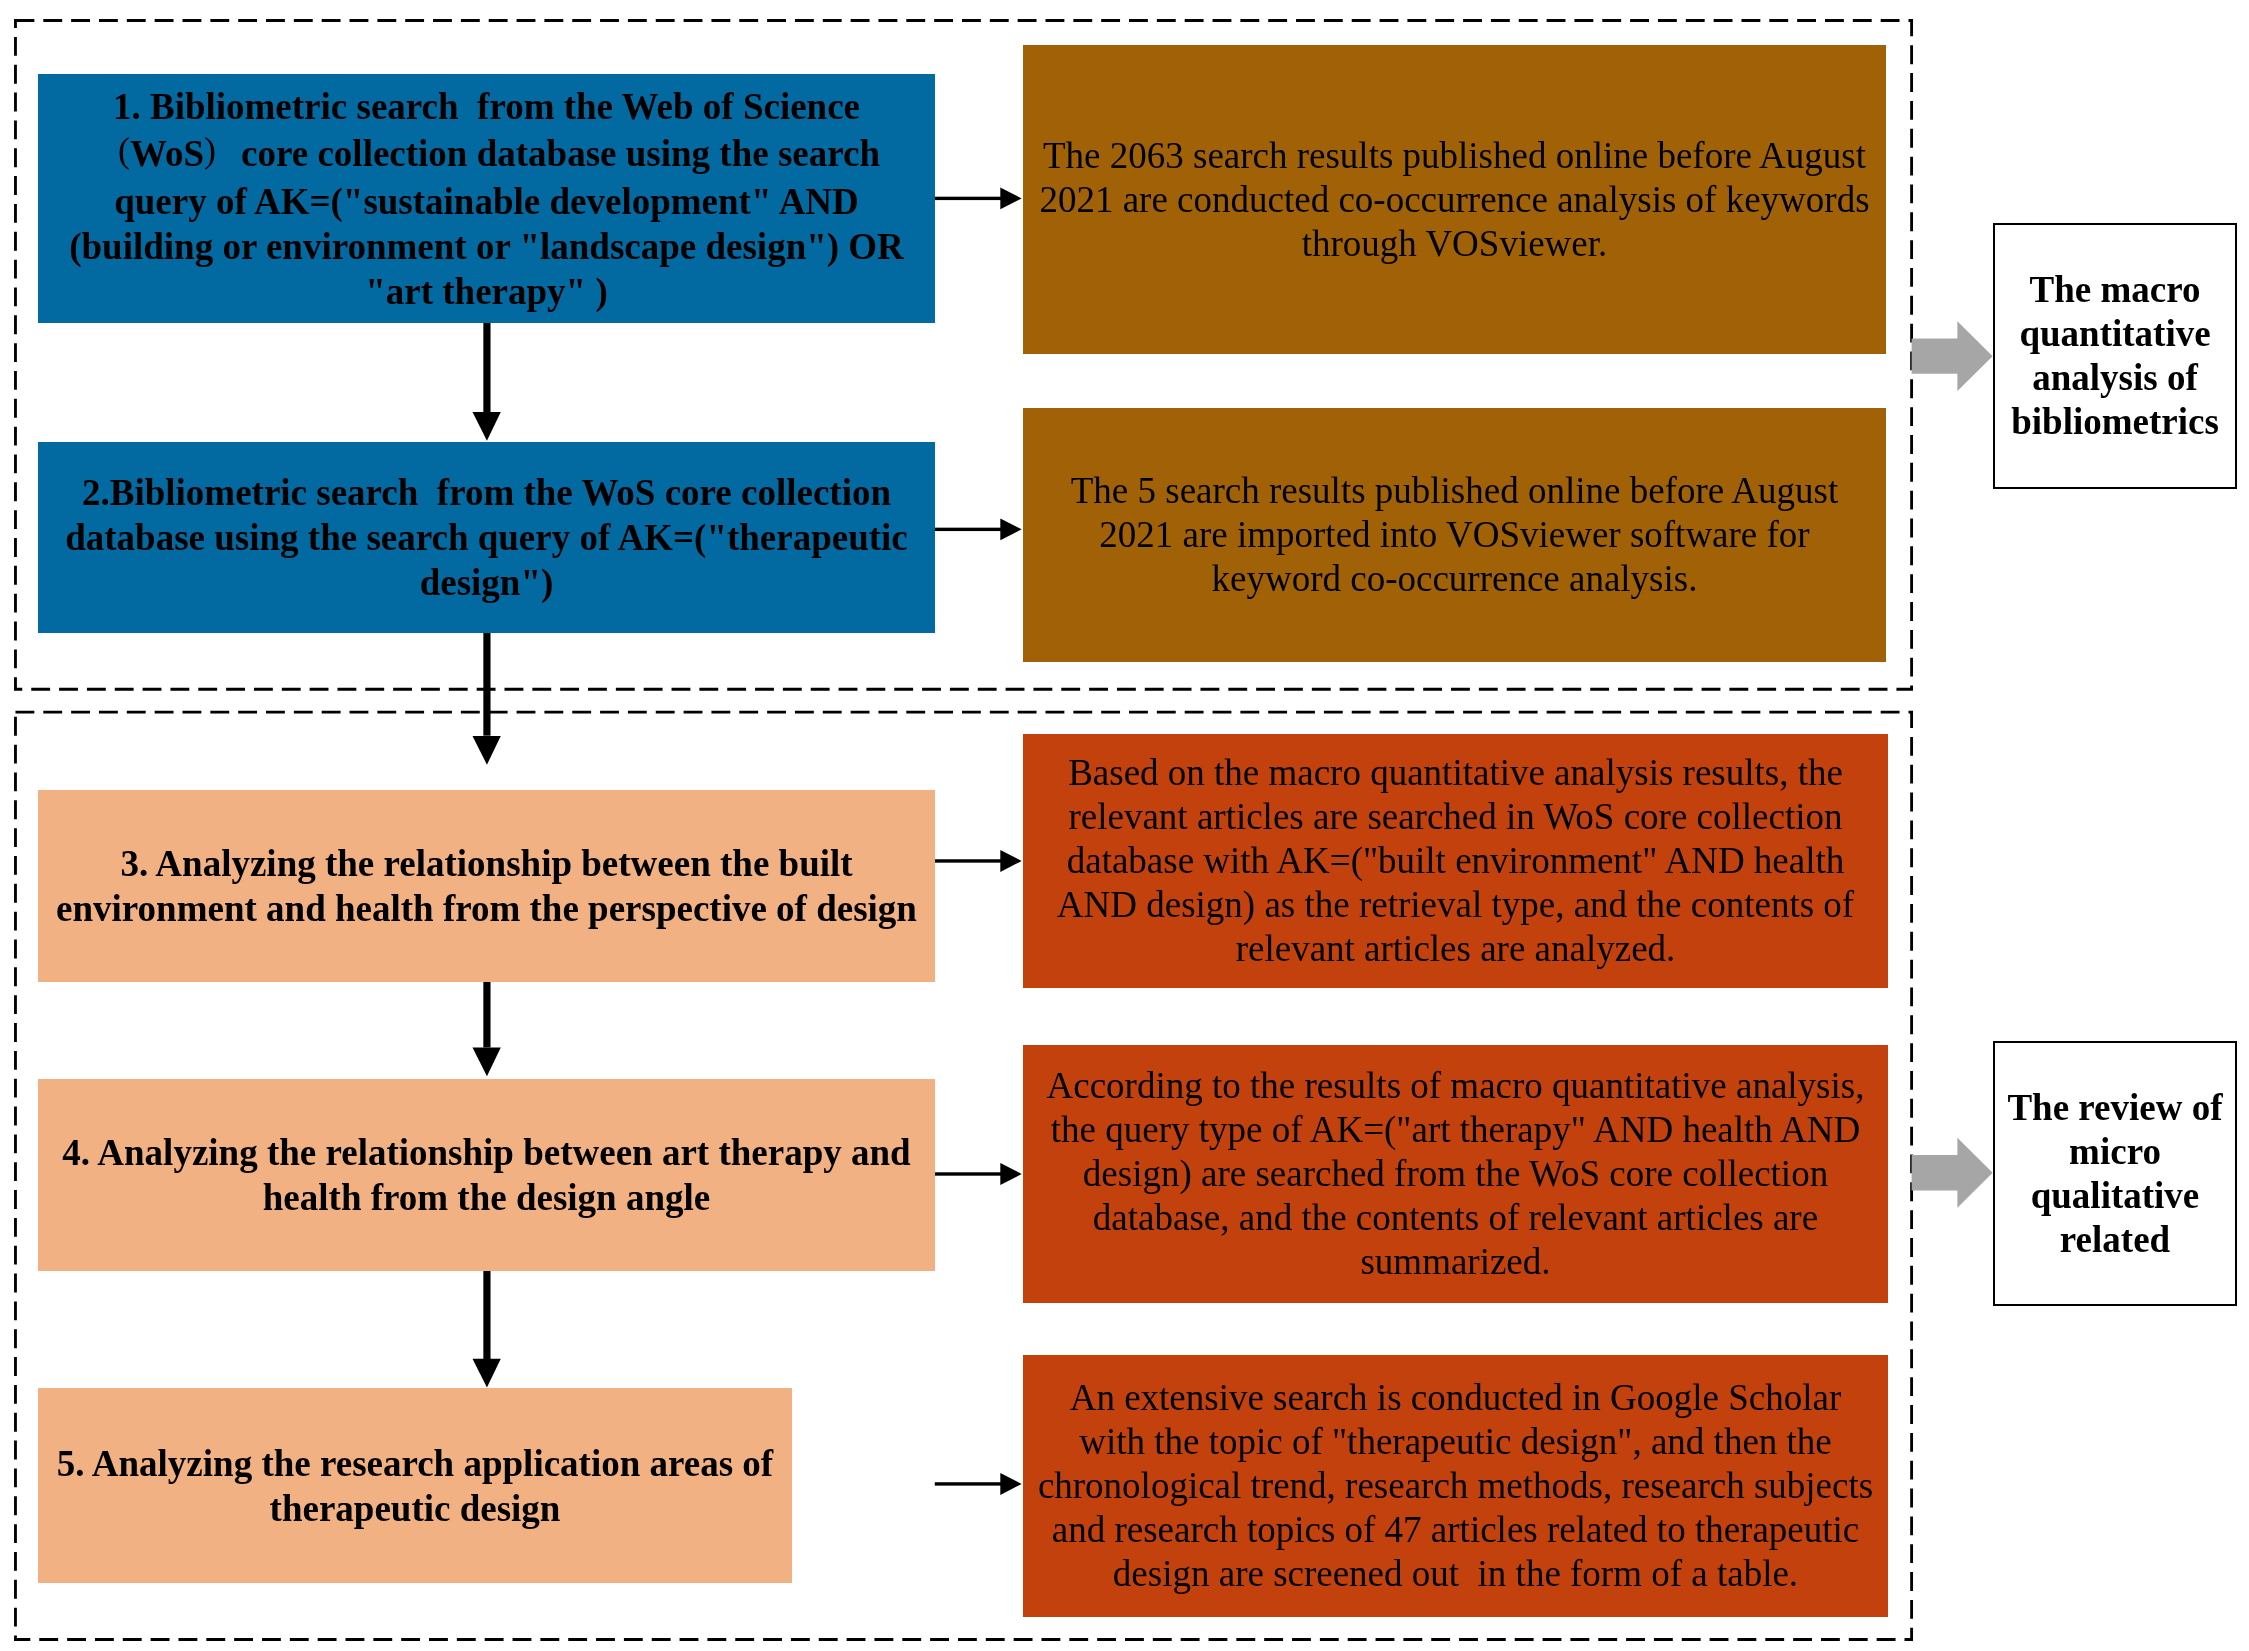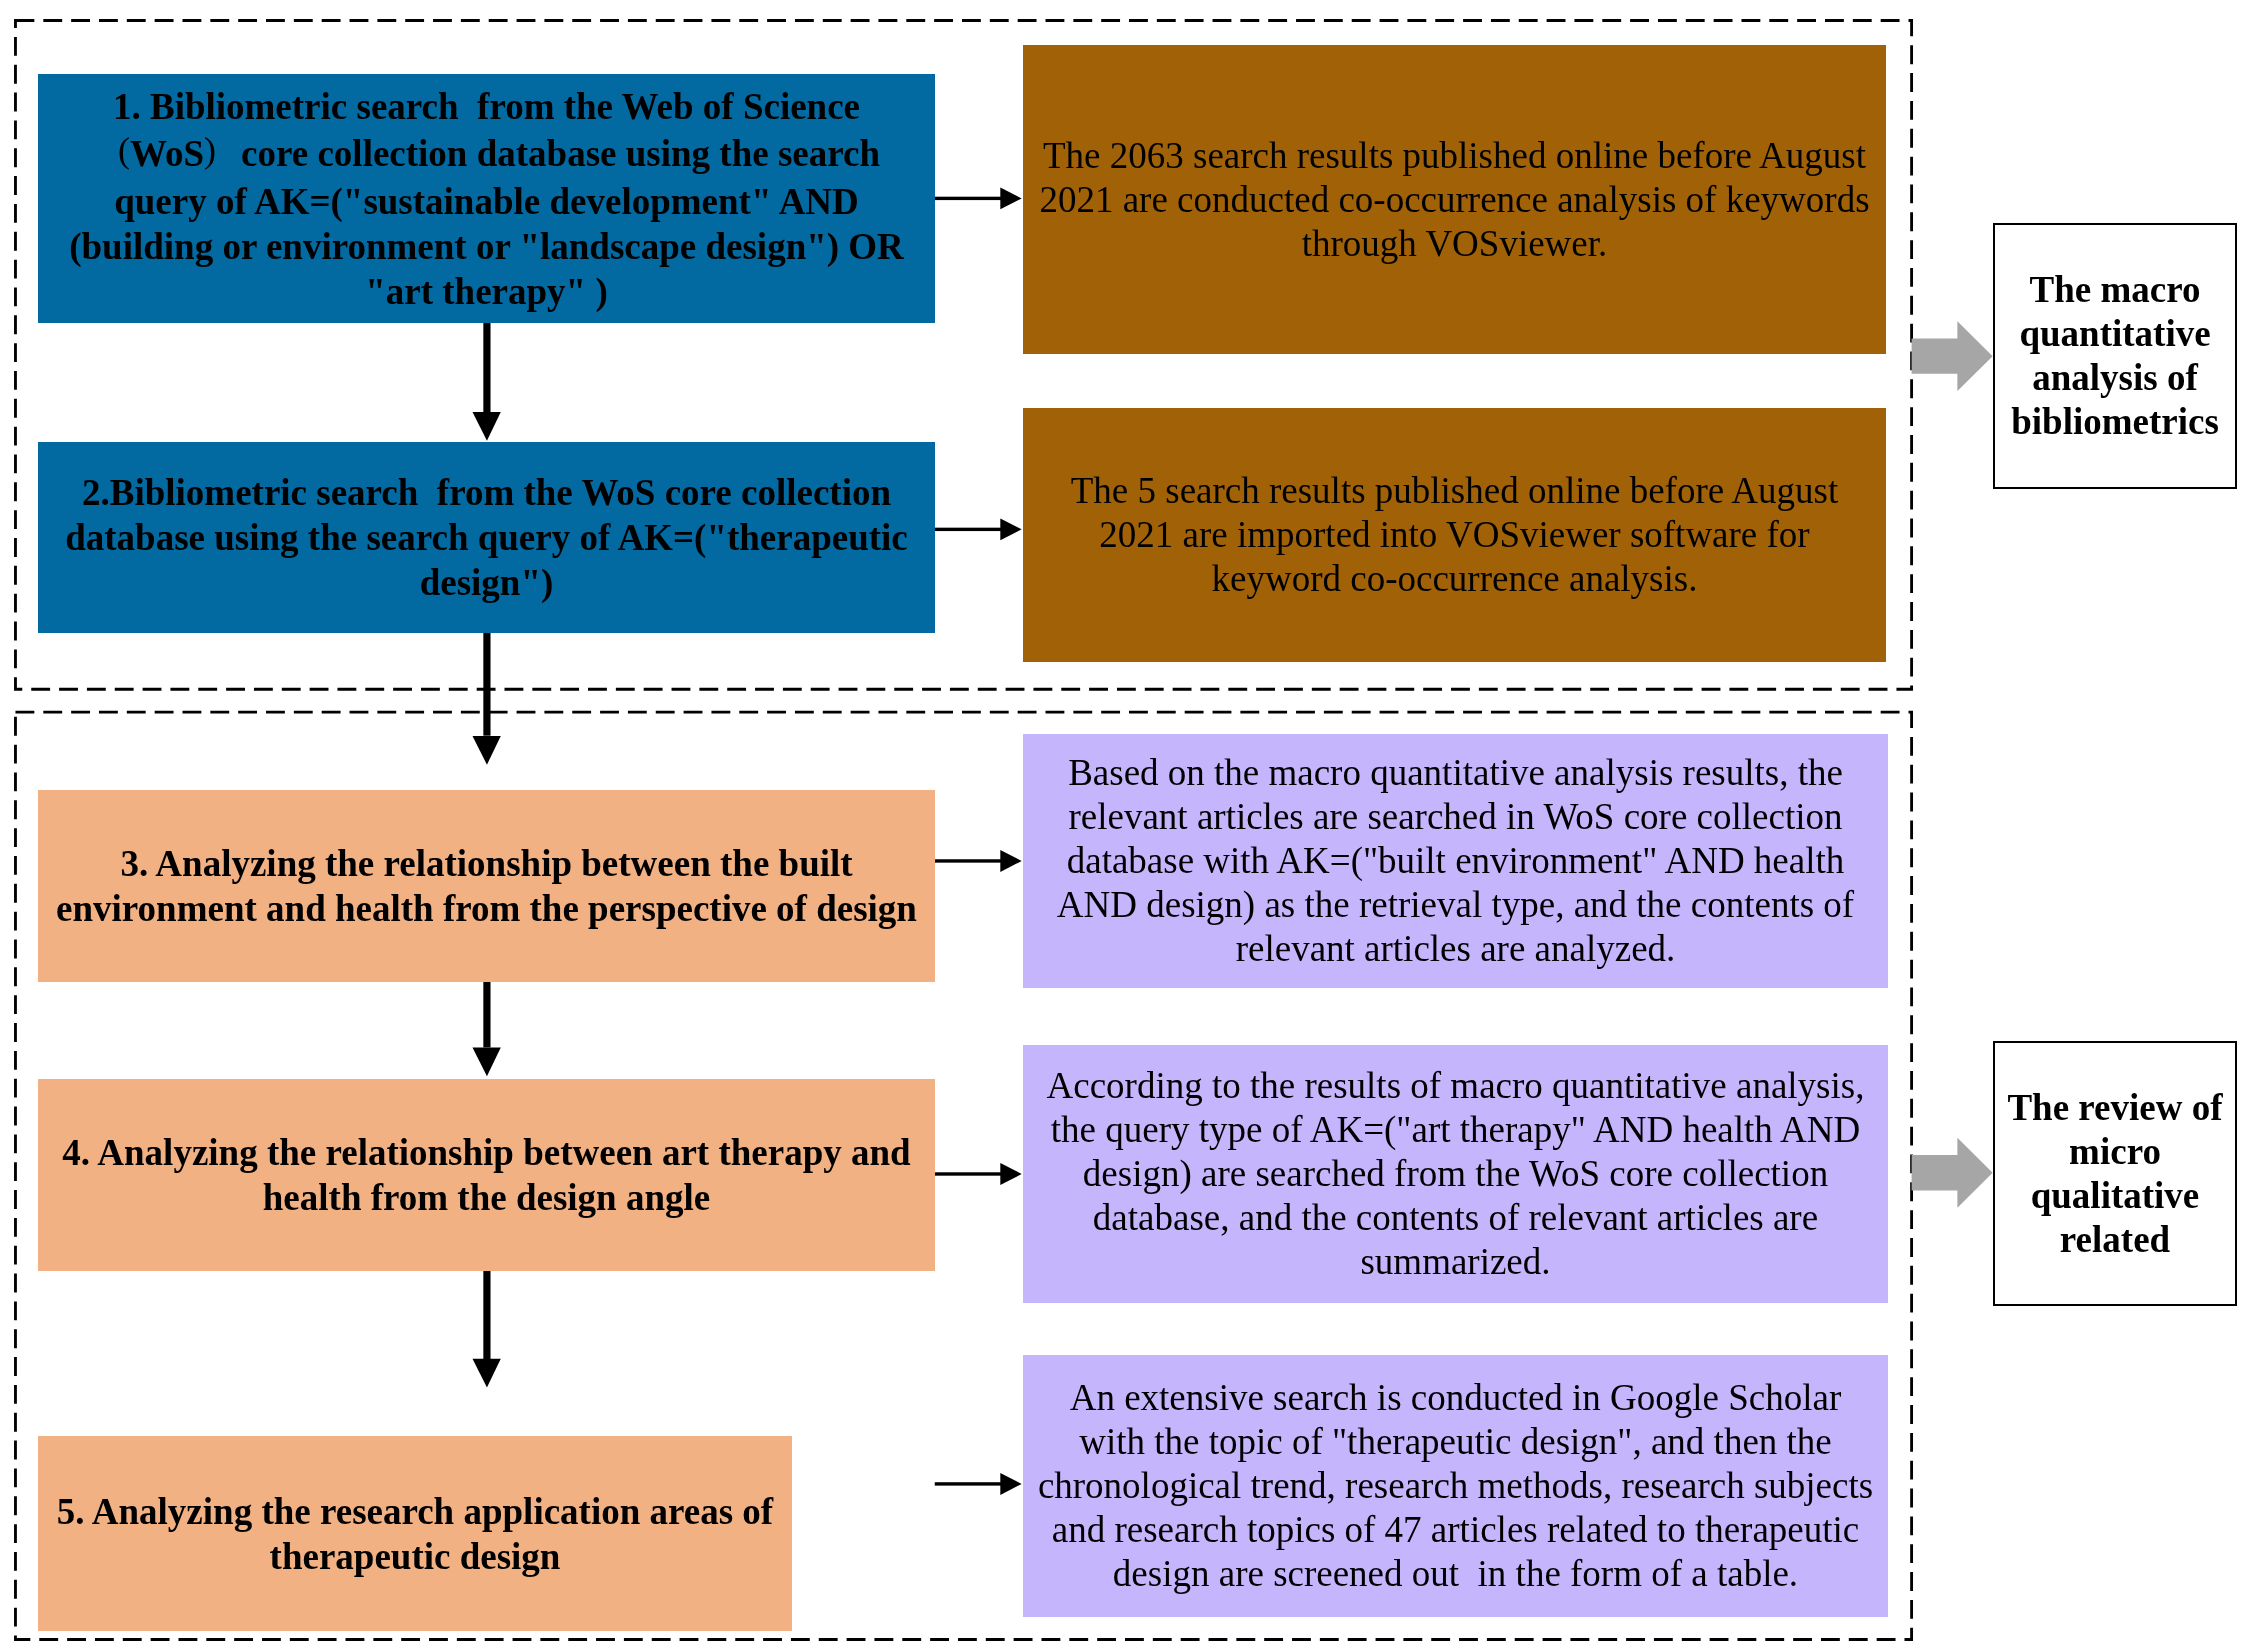"Based on the macro quantitative" .desc.o { background: #c4b5fd -> #c2410c }
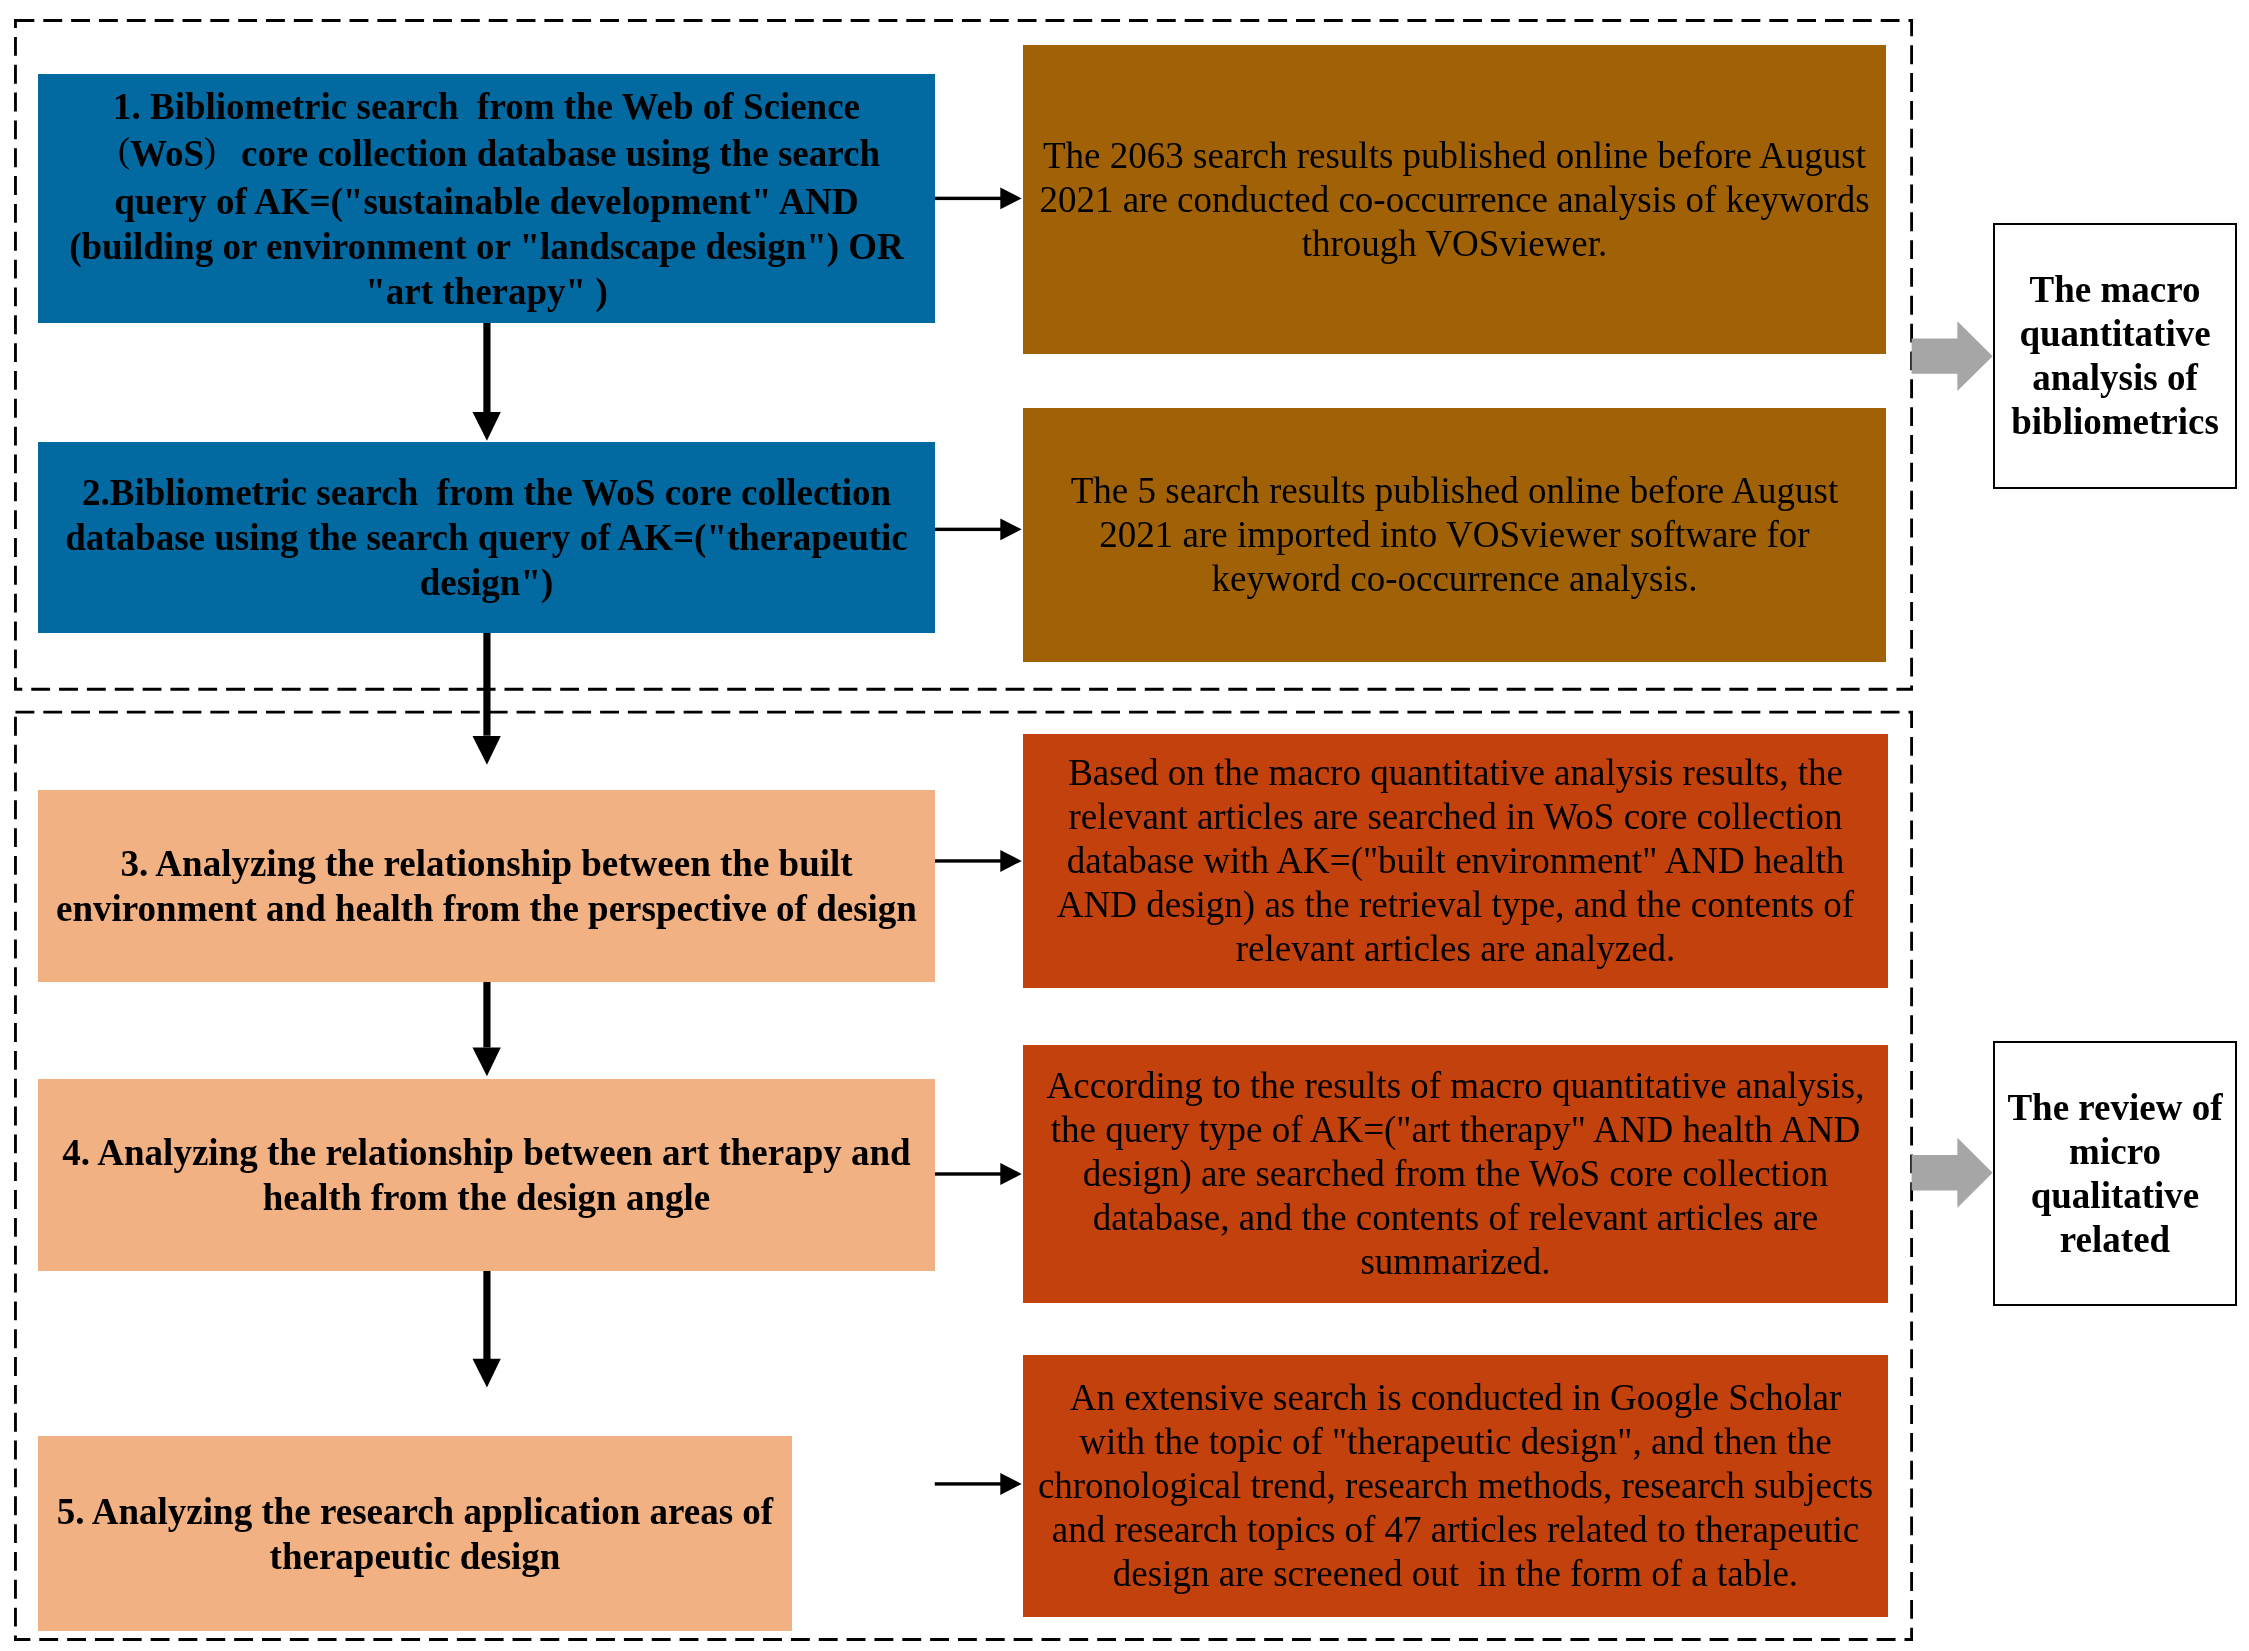"5. Analyzing the research application" div.box { margin-top: 48px -> none }
